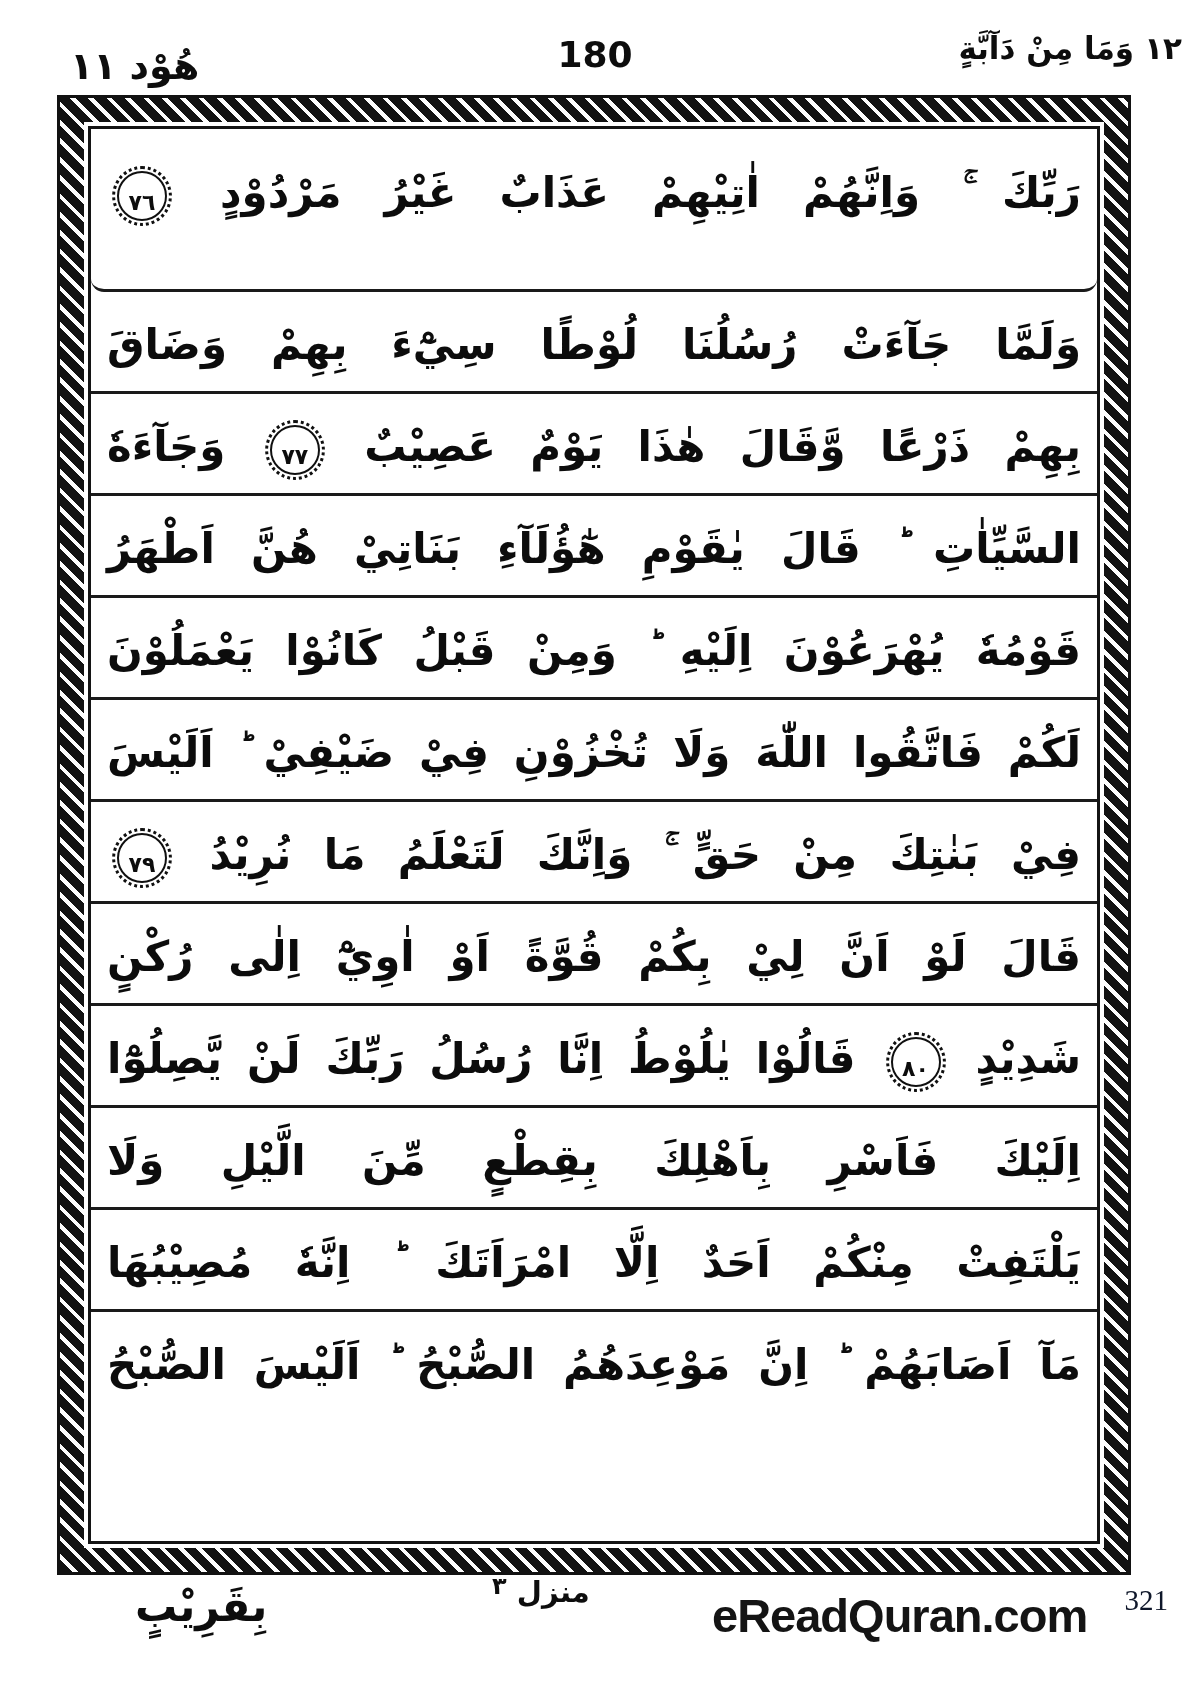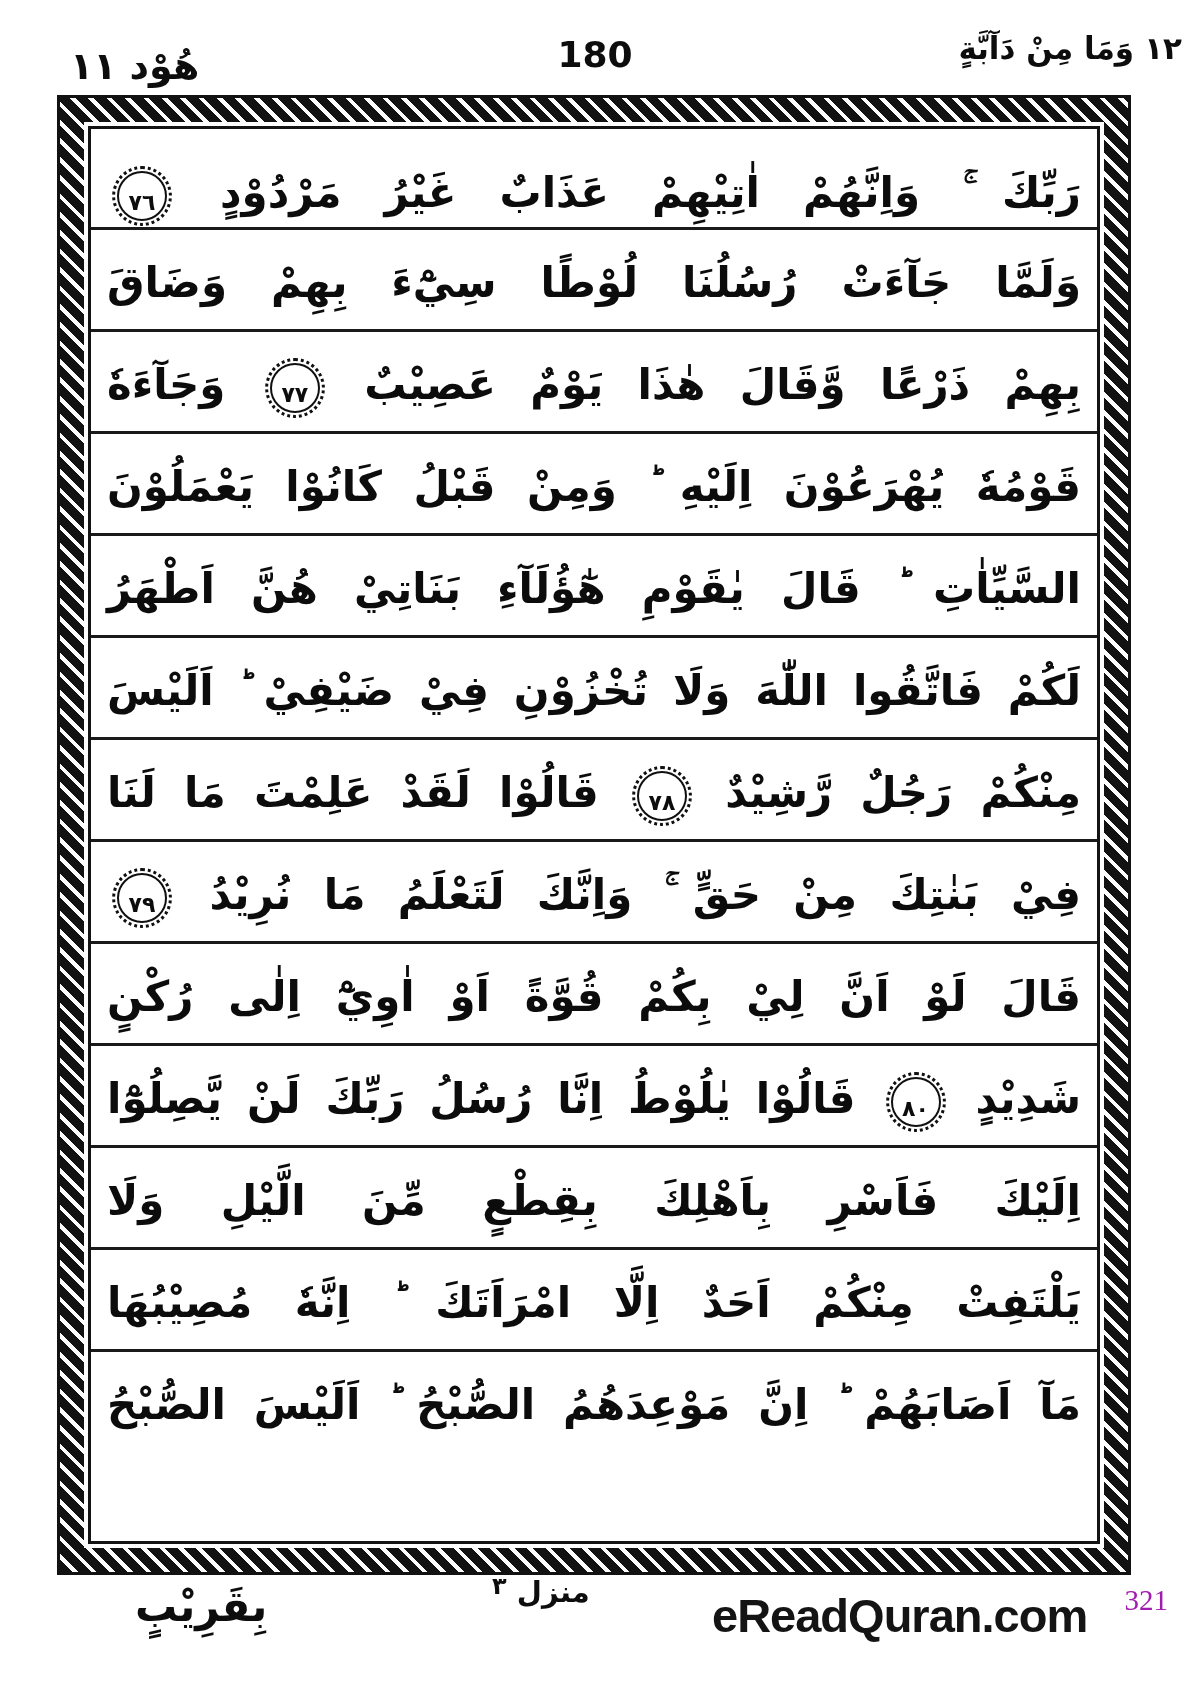"رَبِّكَ ۚ وَاِنَّهُمْ اٰتِيْهِمْ عَذَابٌ" .line:first-child { border-radius: none -> 13px; height: 101px -> 163px }
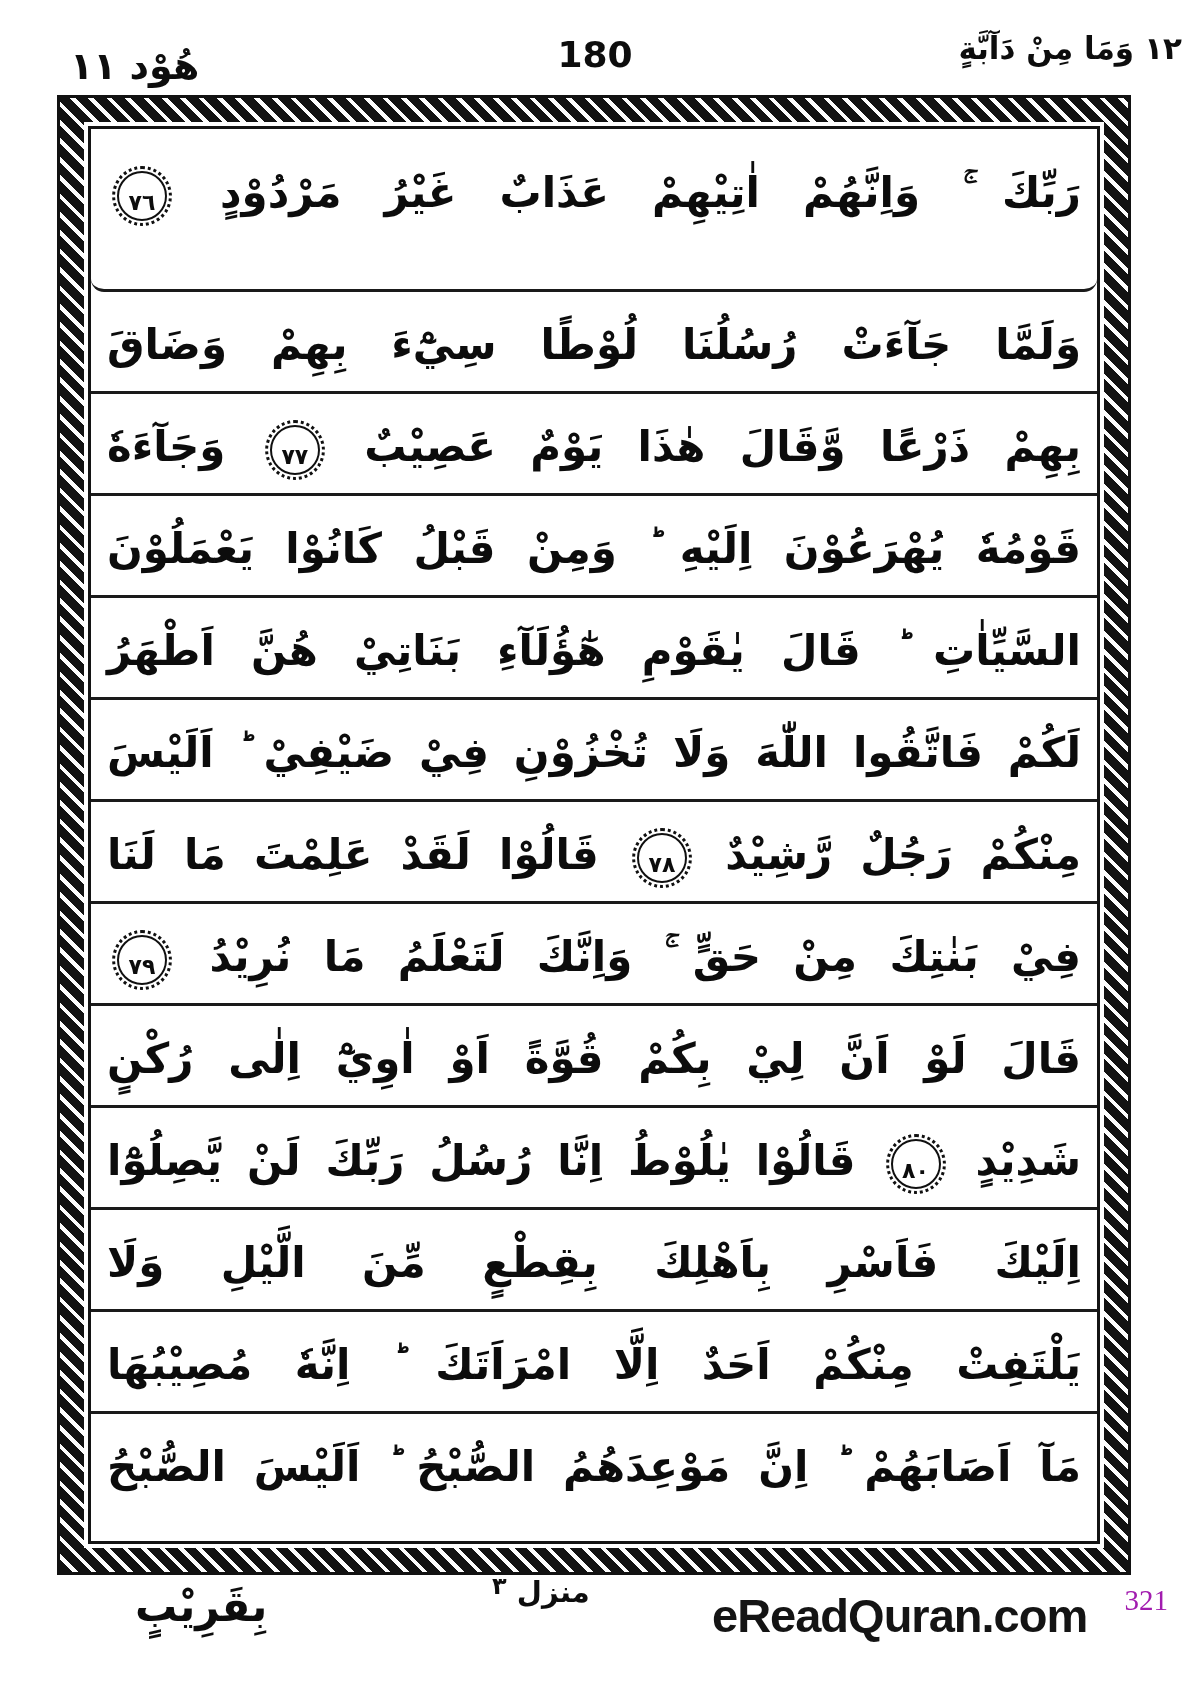"قَوْمُهٗ يُهْرَعُوْنَ اِلَيْهِ ؕ وَمِنْ" div.line { order: before "السَّيِّاٰتِ ؕ قَالَ يٰقَوْمِ هٰٓؤُلَآءِ" -> after "السَّيِّاٰتِ ؕ قَالَ يٰقَوْمِ هٰٓؤُلَآءِ" }
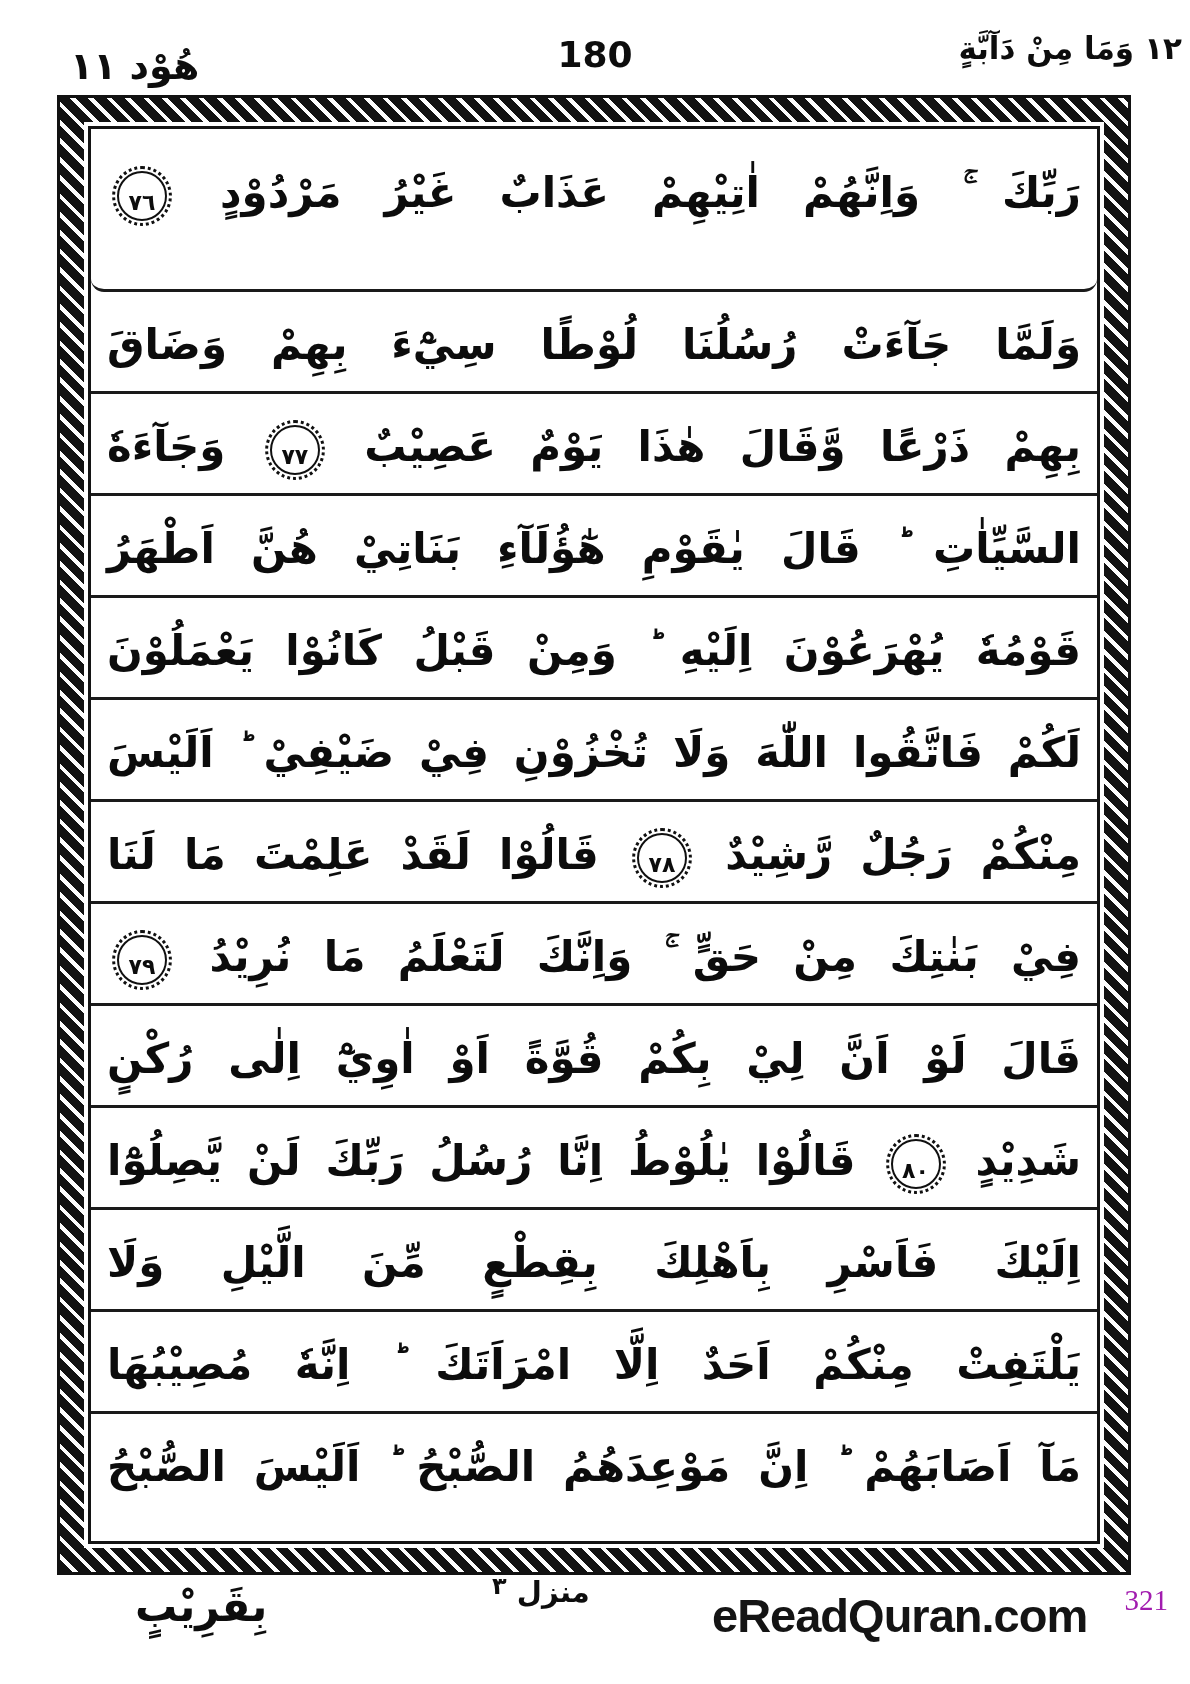"مِنْكُمْ رَجُلٌ رَّشِيْدٌ ٧٨ قَالُوْا" div.line { html: <div><span>مِنْكُمْ رَجُلٌ رَّشِيْدٌ</span> <span><span>٧٨</span></span> <span>قَالُوْا لَقَدْ عَلِمْتَ مَا لَنَا</span></div> -> none }
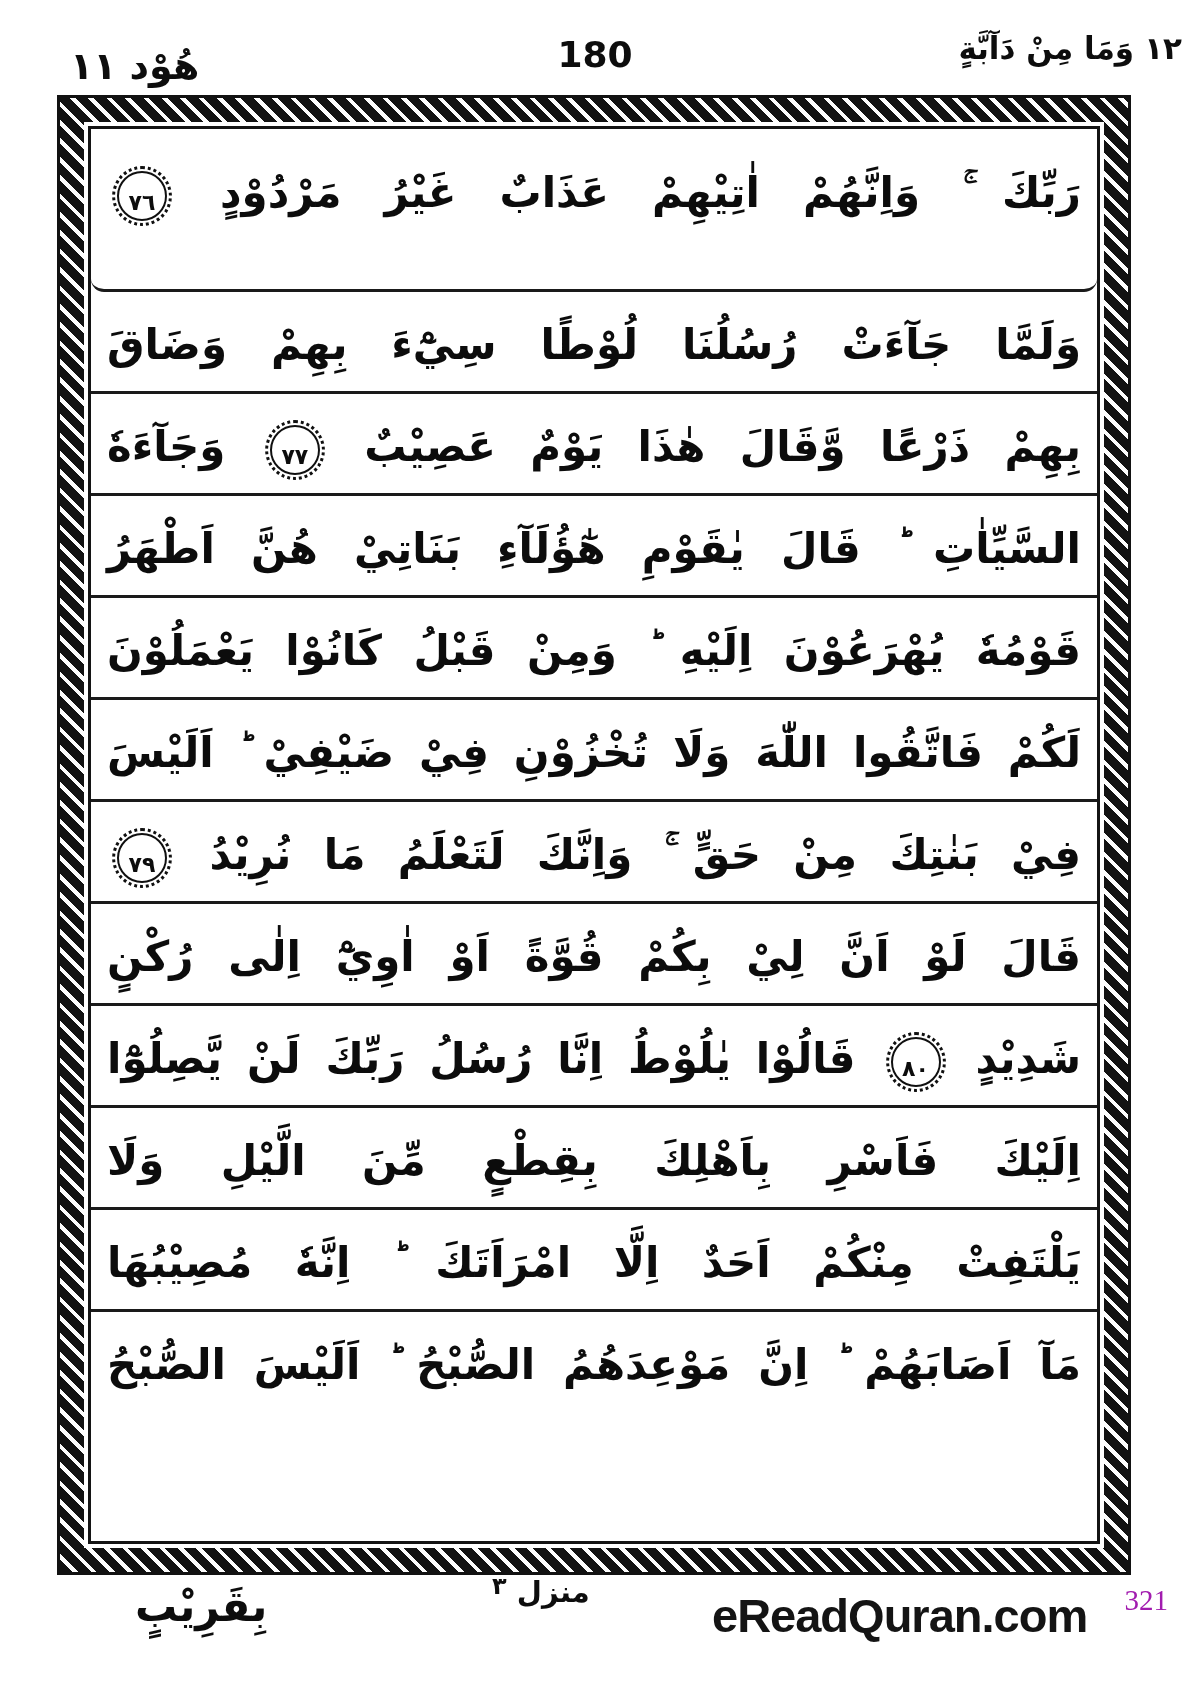"321" .page-num-latin { color: #a21caf -> #0f172a }
